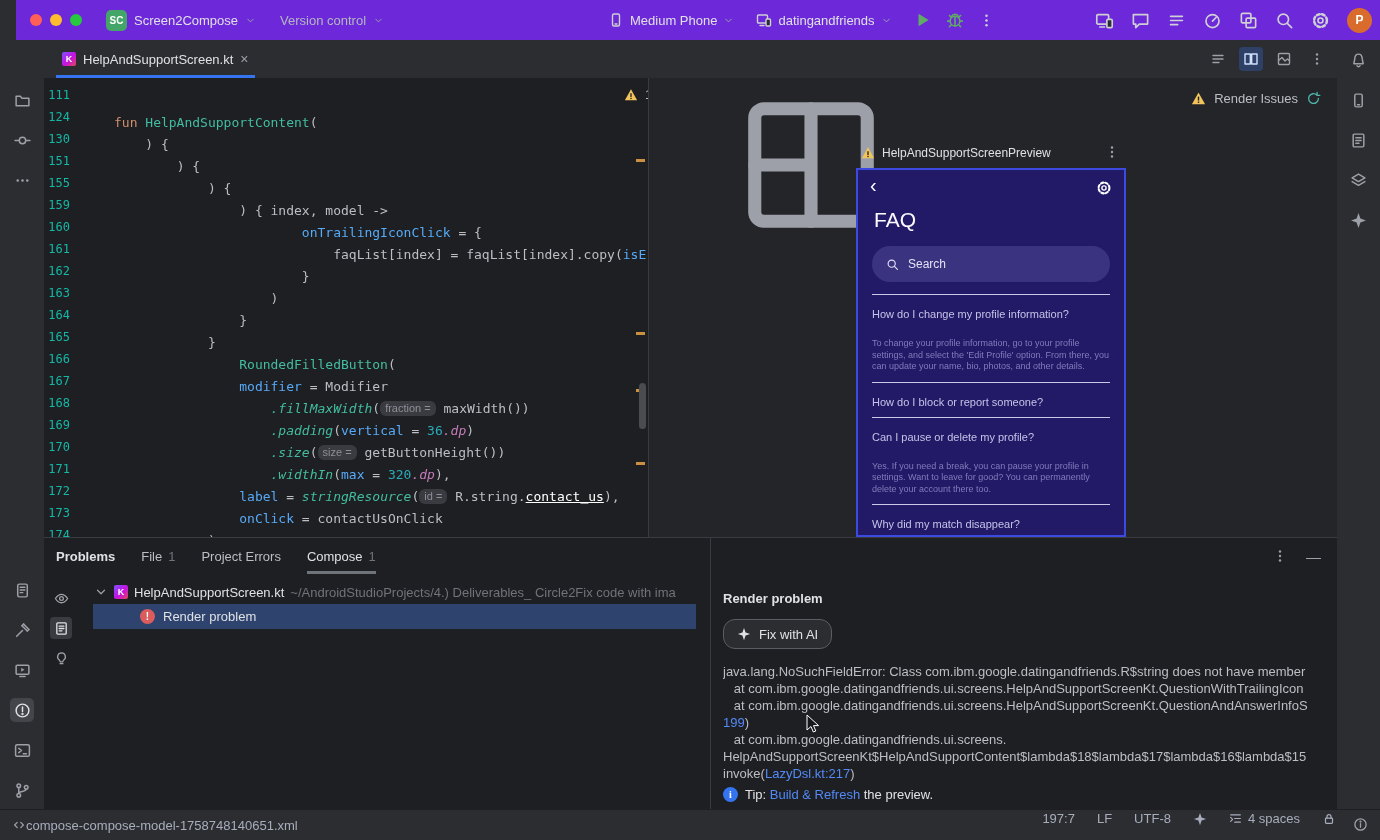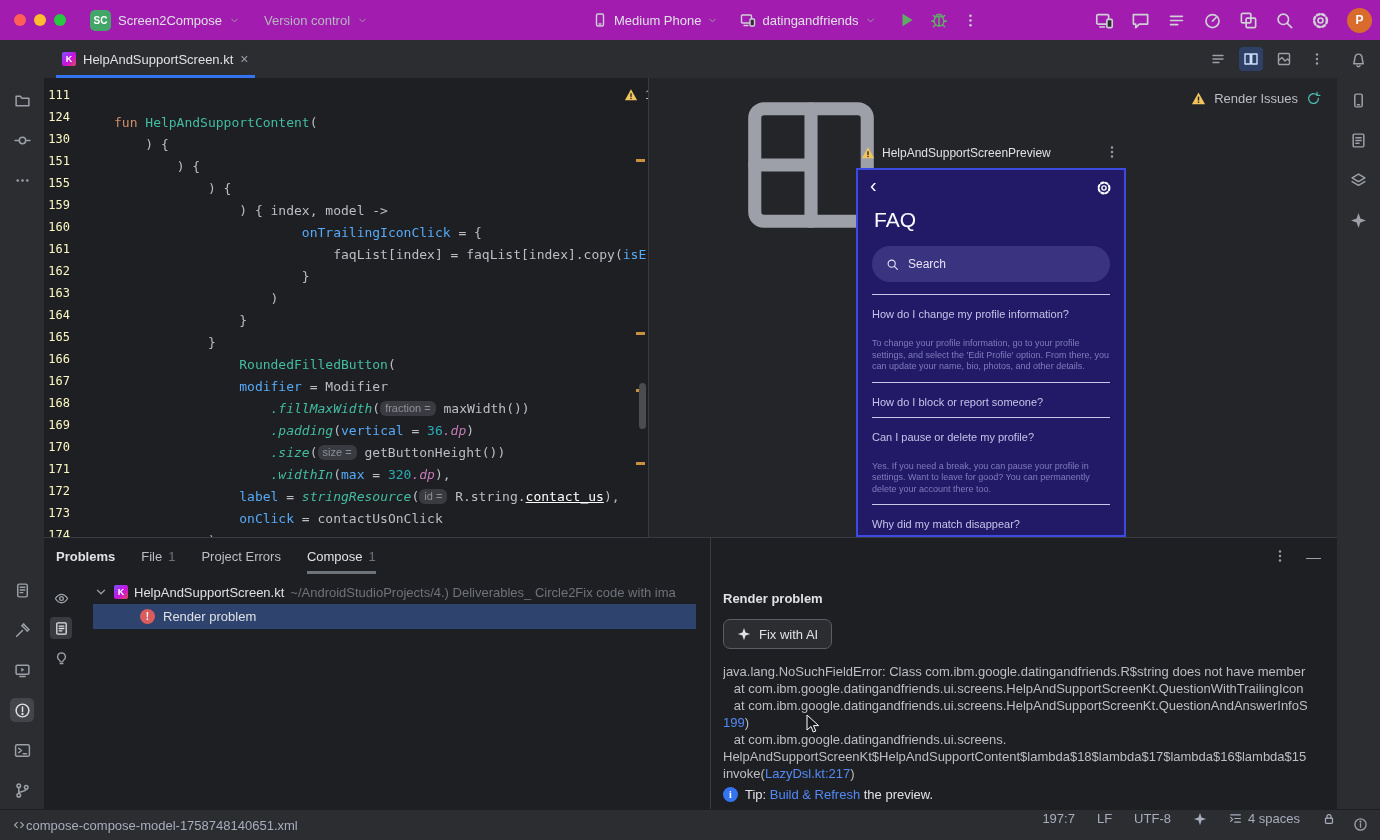"SC" #titlebar { background: #a21caf -> #6d28d9; left: 0 -> 16px }
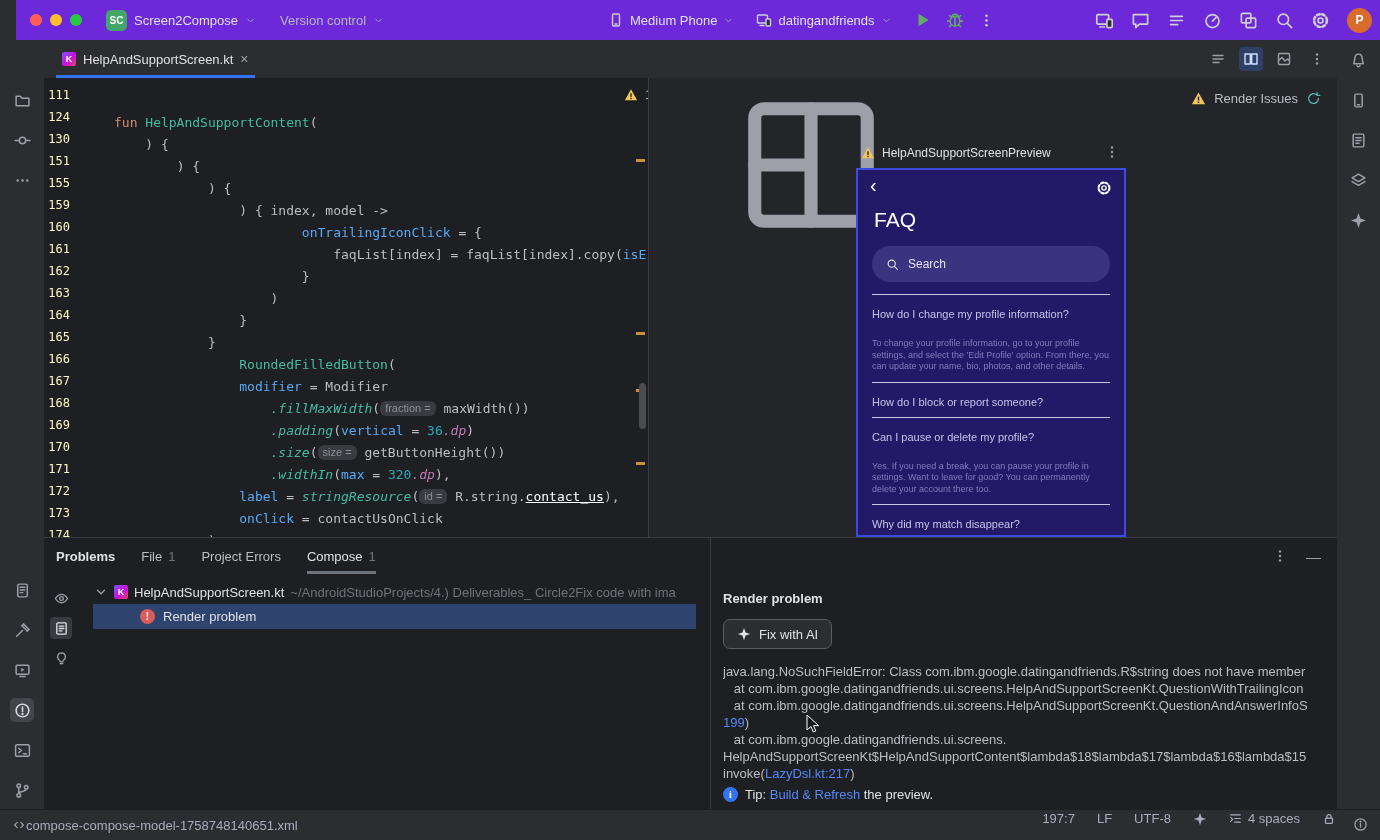"111" .ln { color: #fef9c3 -> #14b8a6 }
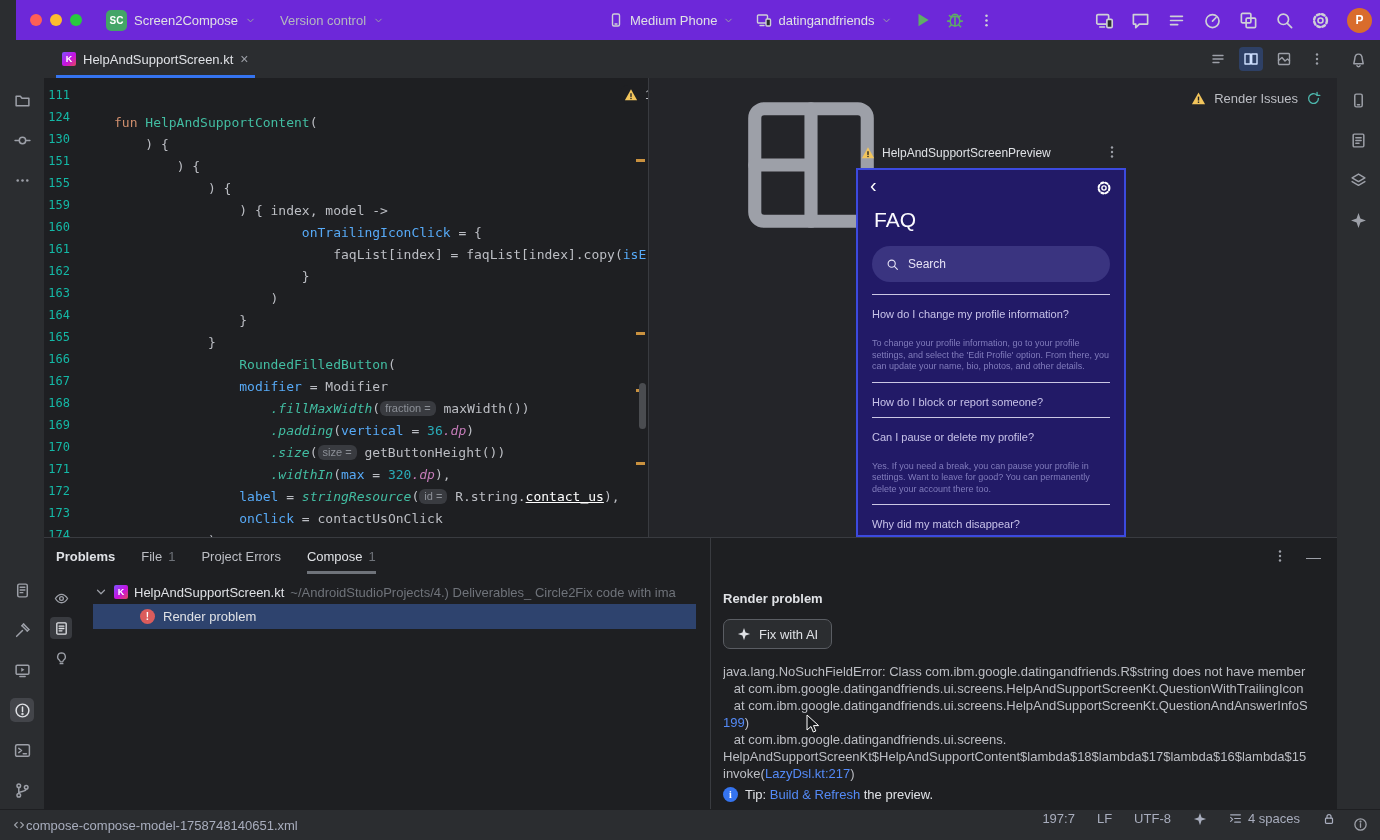"Fix with AI" .fix-btn { border-radius: 7px -> 12px }
